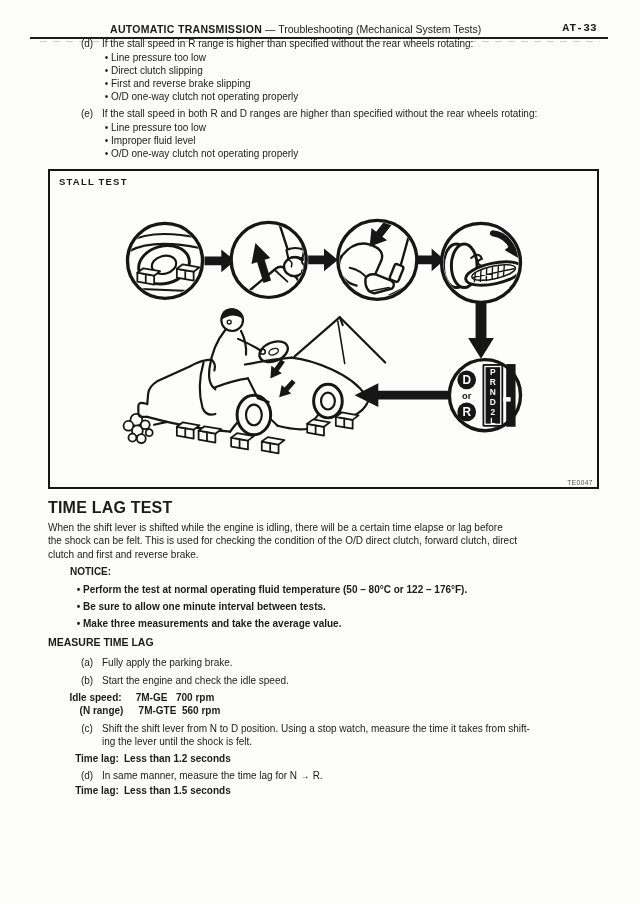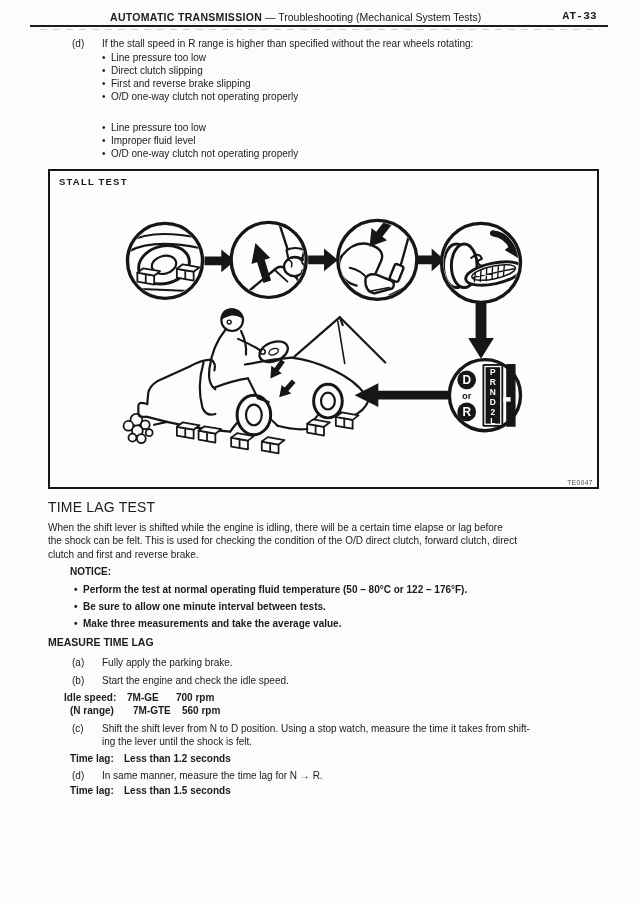"AUTOMATIC TRANSMISSION — Troubleshooting" .abs { margin-top: none -> 12px }
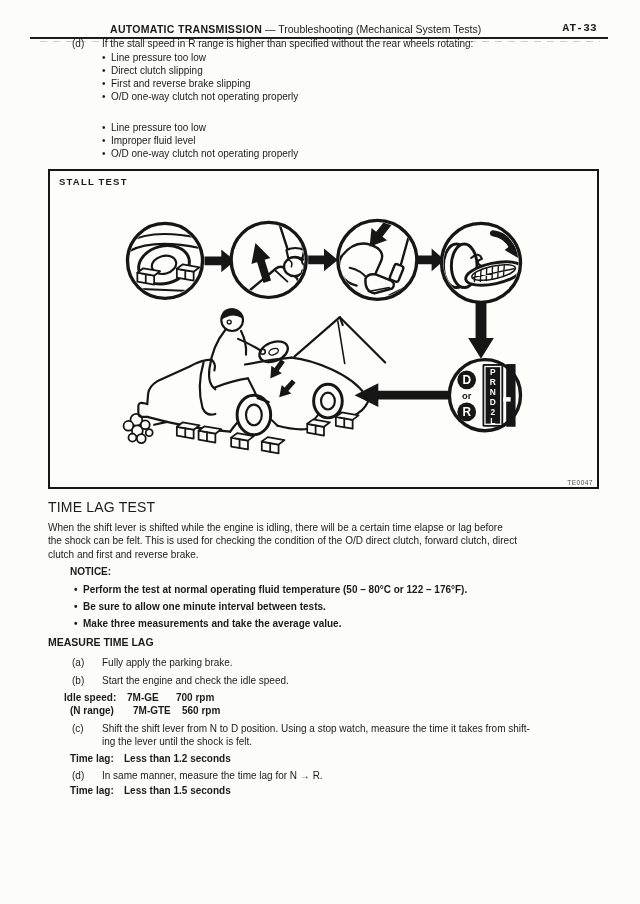"(d) If the stall speed" .row { text-align: none -> center }
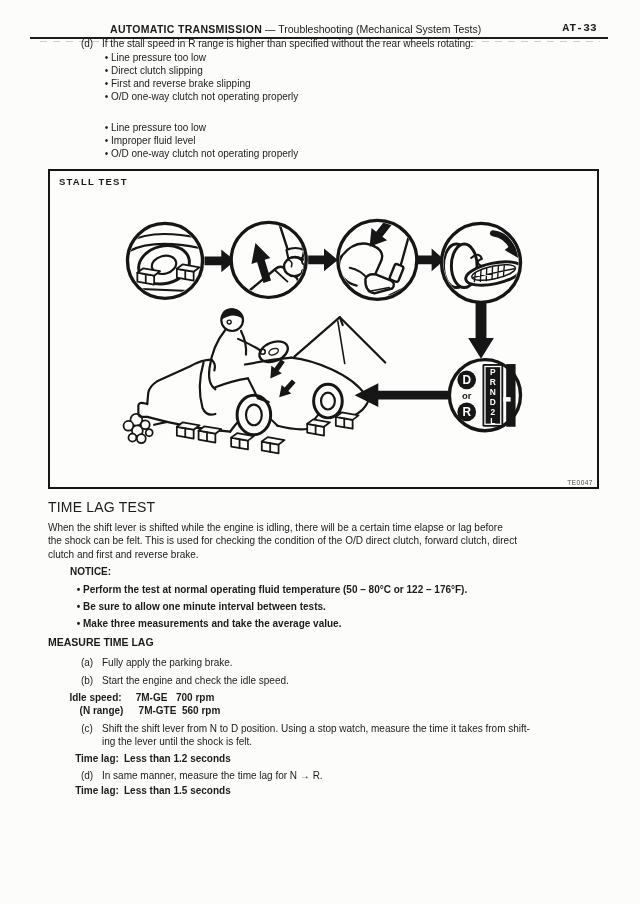"(e) If the stall speed" div.row { html: none -> <div> <span>(e)</span><span>If the stall speed in both R and D ranges are higher than specified without the rear wheels rotating:</span> </div> }
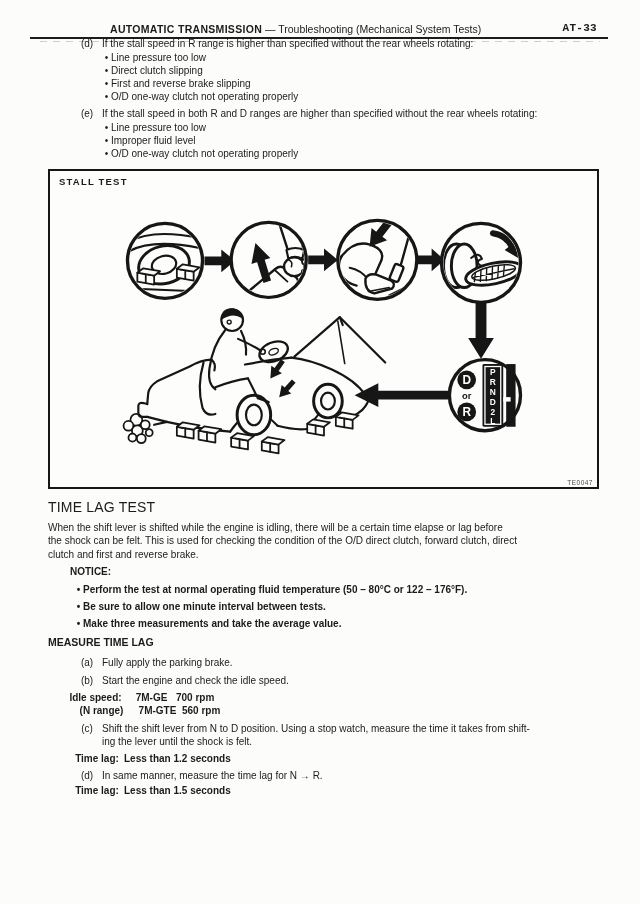"TIME LAG TEST" .h2 { font-size: 14px -> 16px; font-weight: 400 -> 700 }
